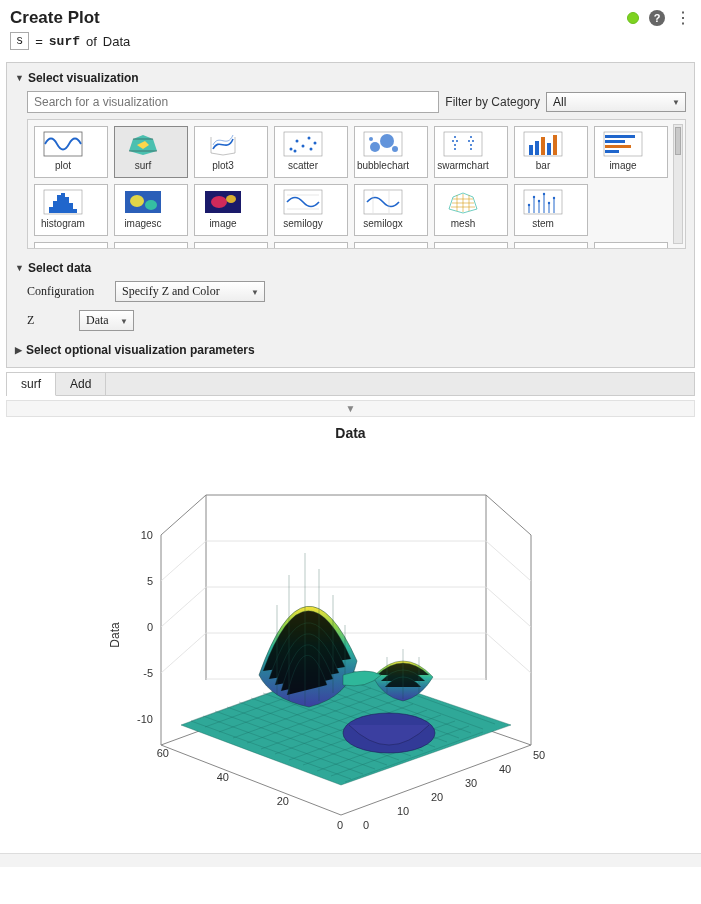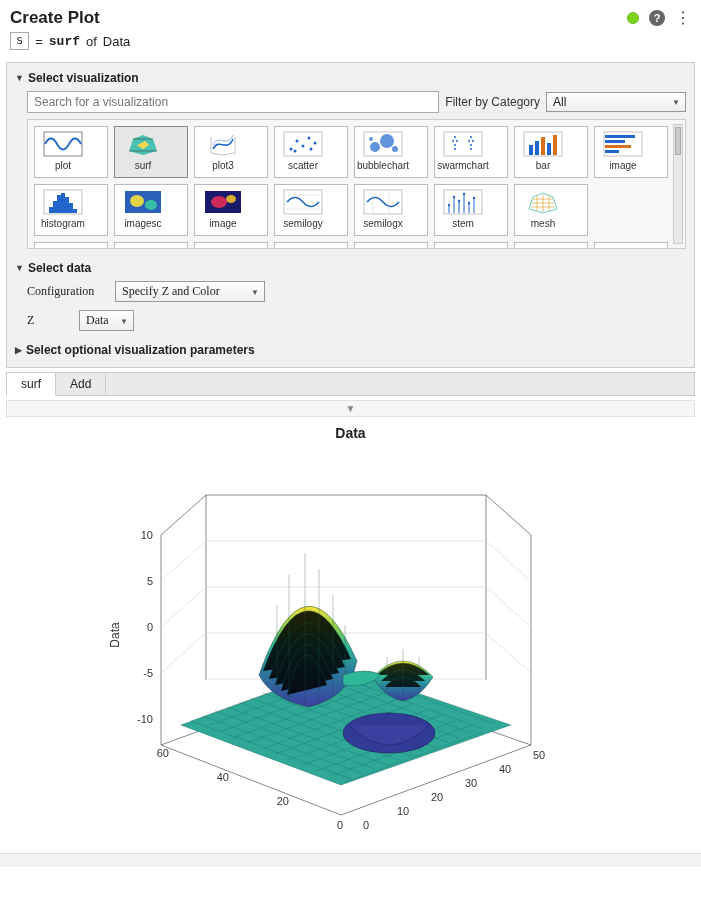"stem" div.viz-item { order: before "mesh" -> after "mesh" }
